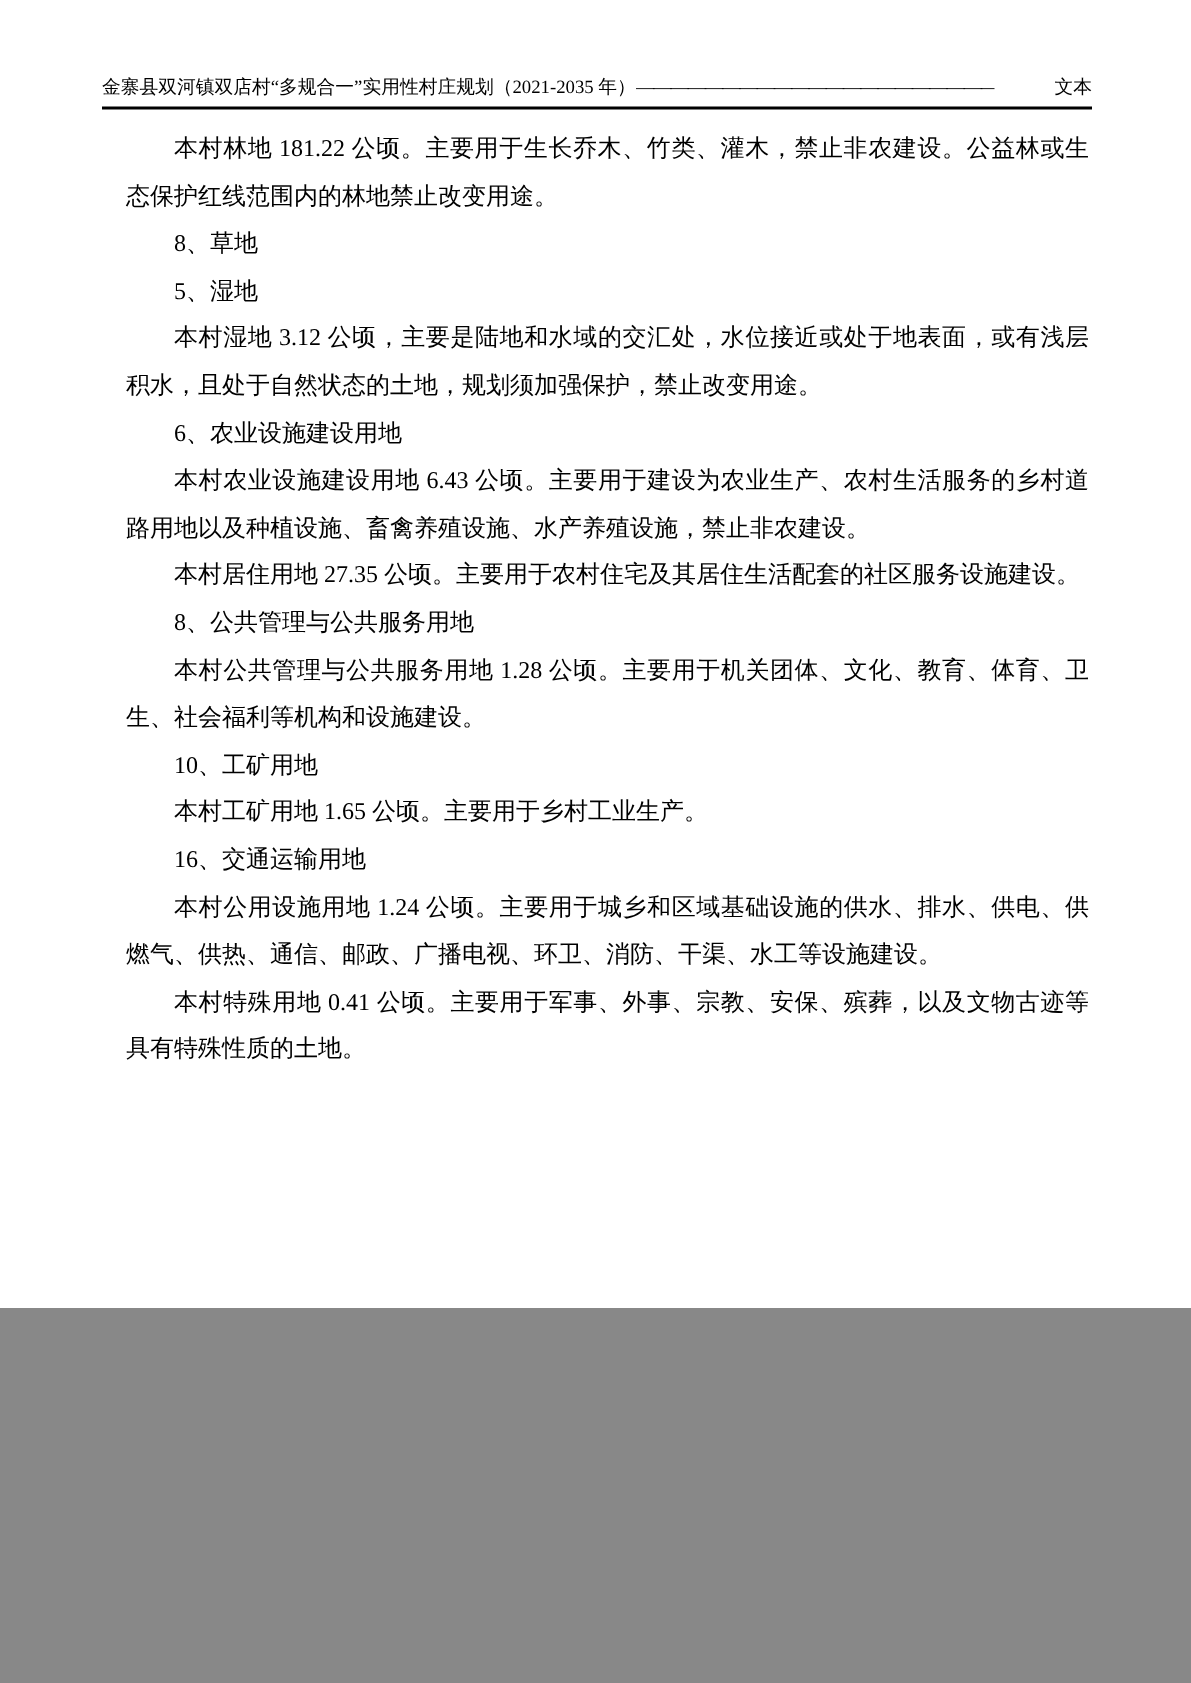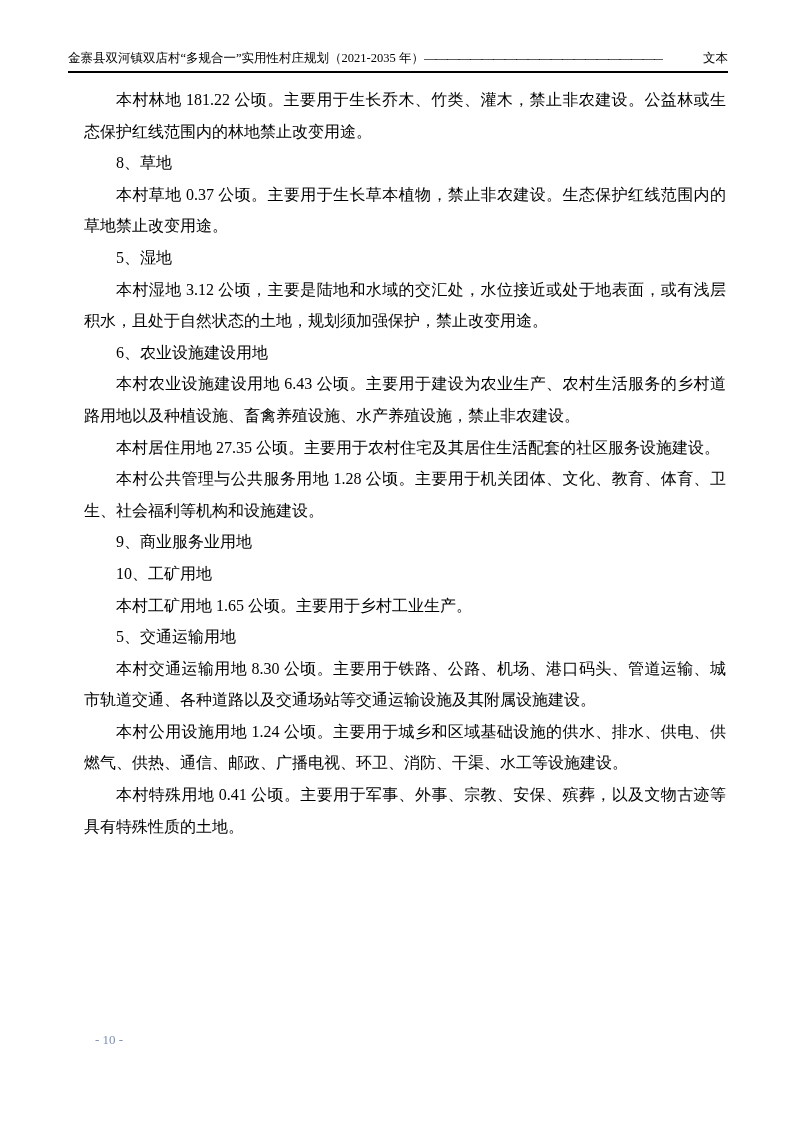"金寨县双河镇双店村“多规合一”实用性村庄规划（2021-2035 年）" .page { height: 1122px -> 872px }
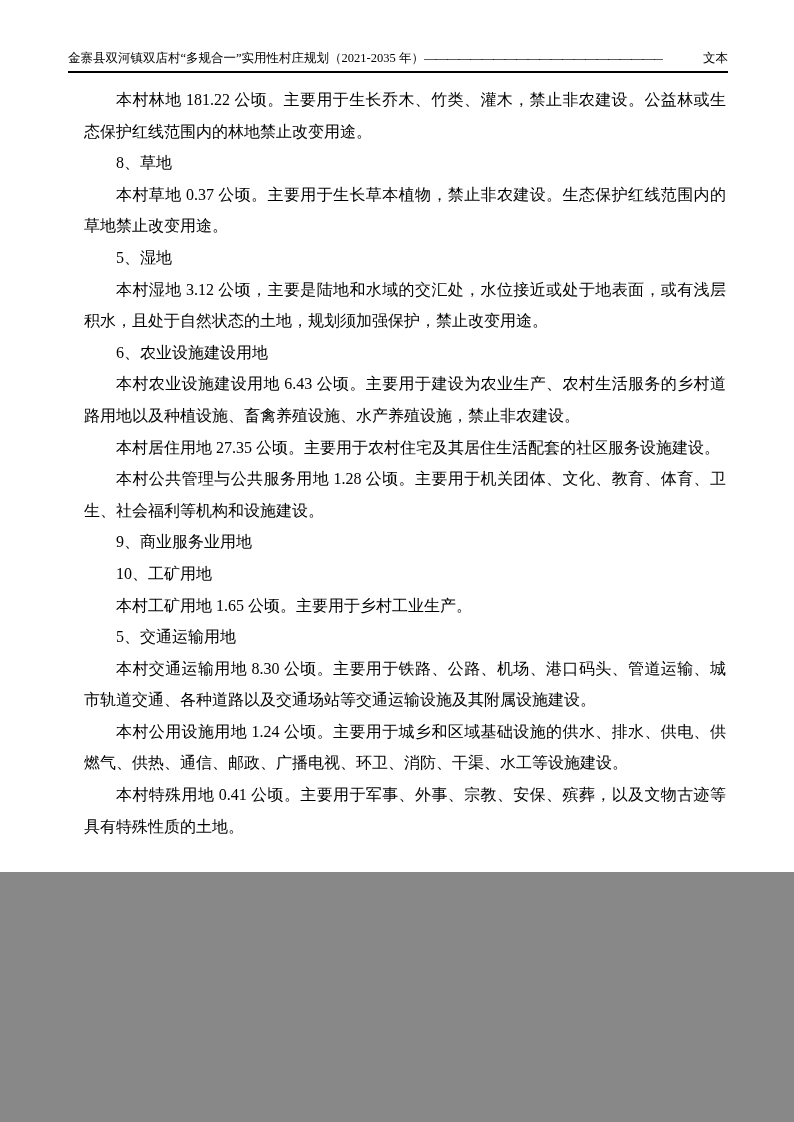"本村草地 0.37" p { html: <p>本村草地 0.37 公顷。主要用于生长草本植物，禁止非农建设。生态保护红线范围内的草地禁止改变用途。</p> -> none }
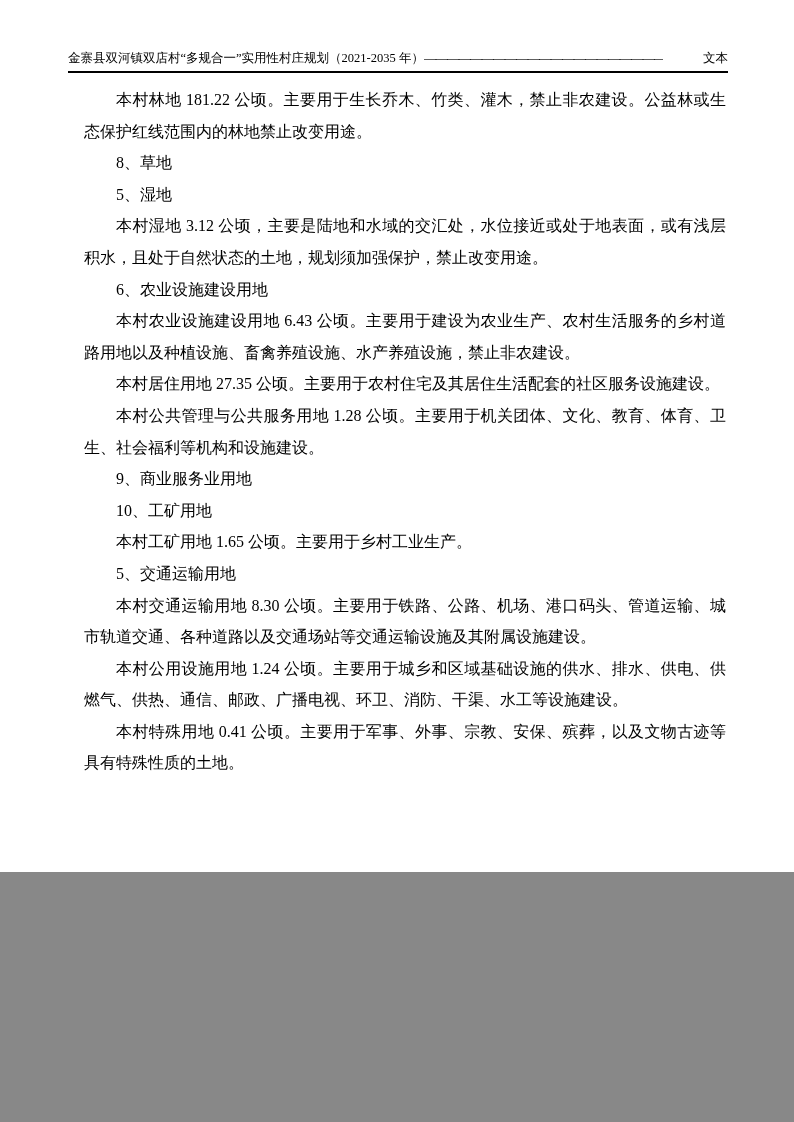"8、公共管理与公共服务用地" p { html: none -> <p>8、公共管理与公共服务用地</p> }
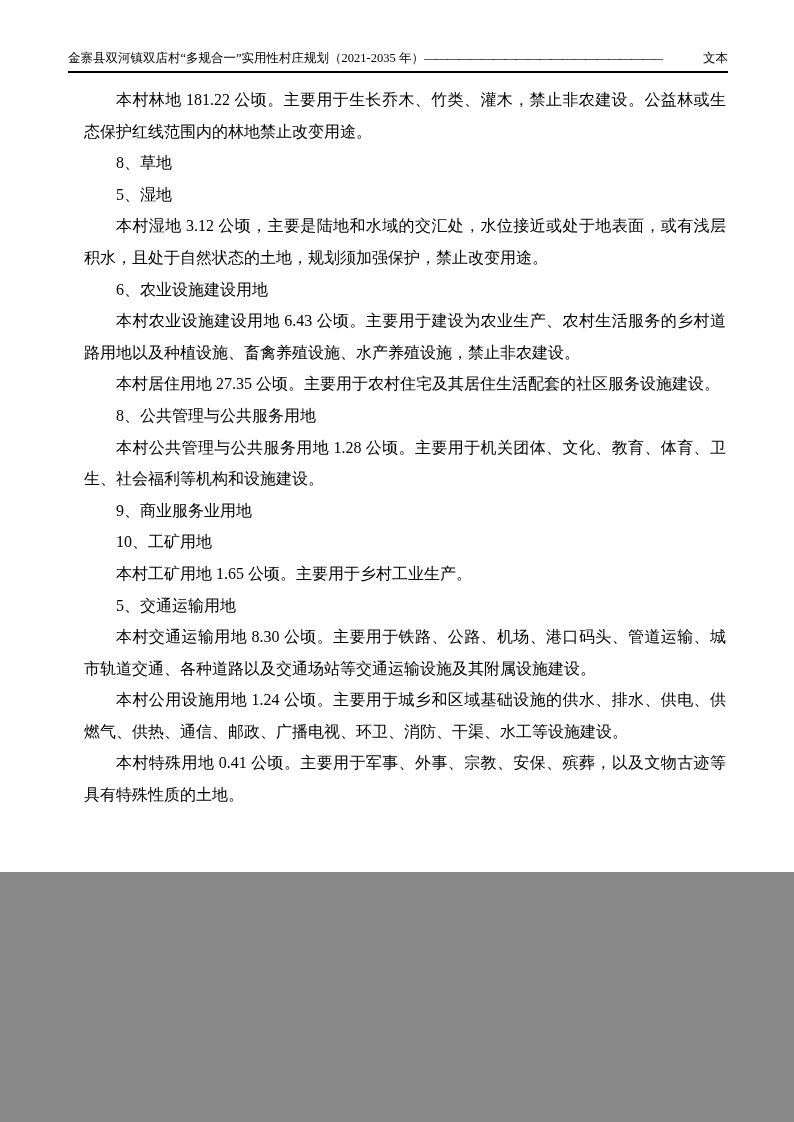"9、商业服务业用地" p { html: <p>9、商业服务业用地</p> -> none }
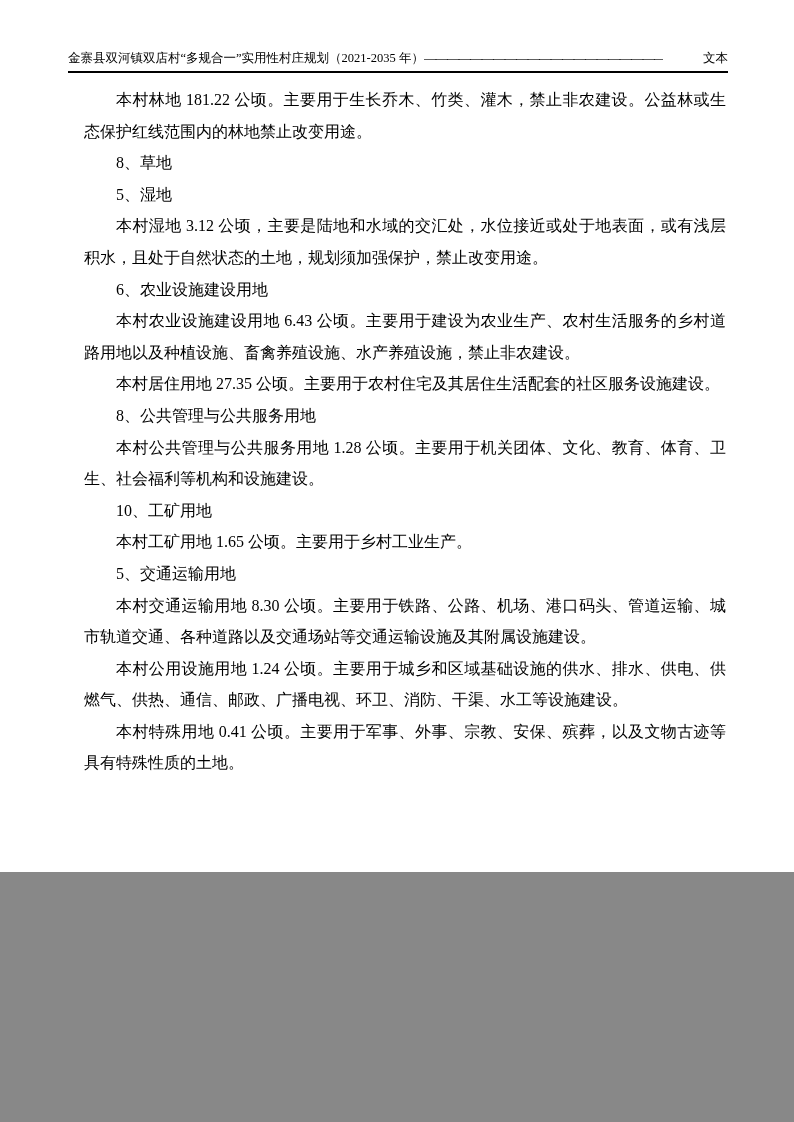"5、交通运输用地" p { text: 5 -> 16 }
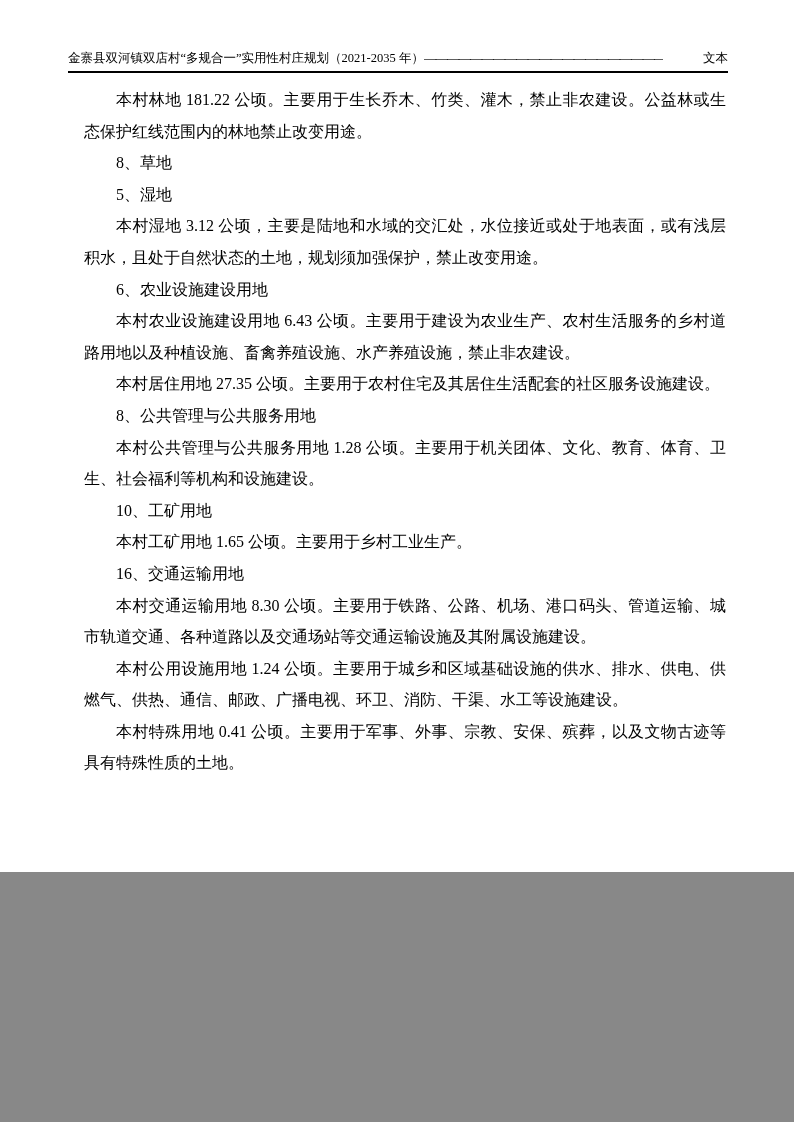"本村交通运输用地 8.30" p { html: <p>本村交通运输用地 8.30 公顷。主要用于铁路、公路、机场、港口码头、管道运输、城市轨道交通、各种道路以及交通场站等交通运输设施及其附属设施建设。</p> -> none }
